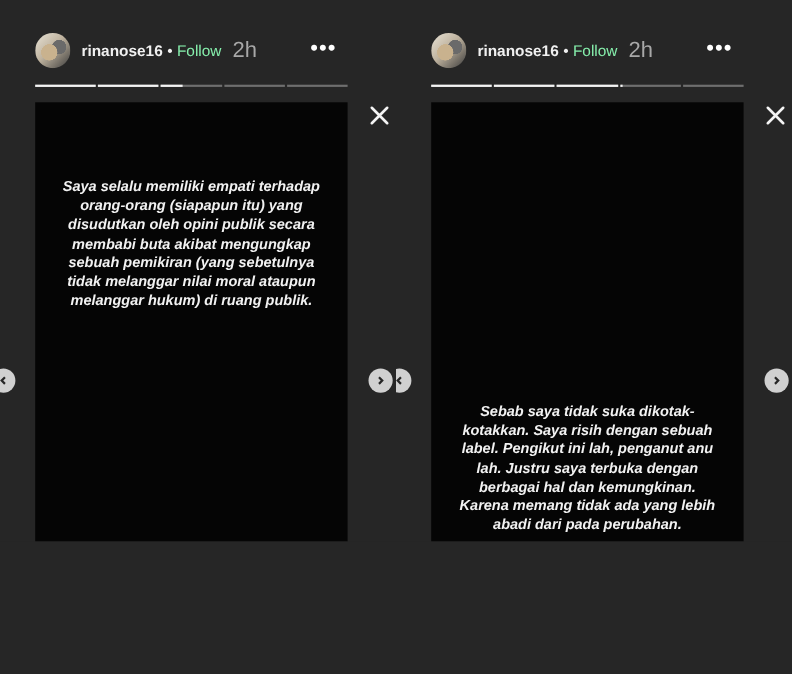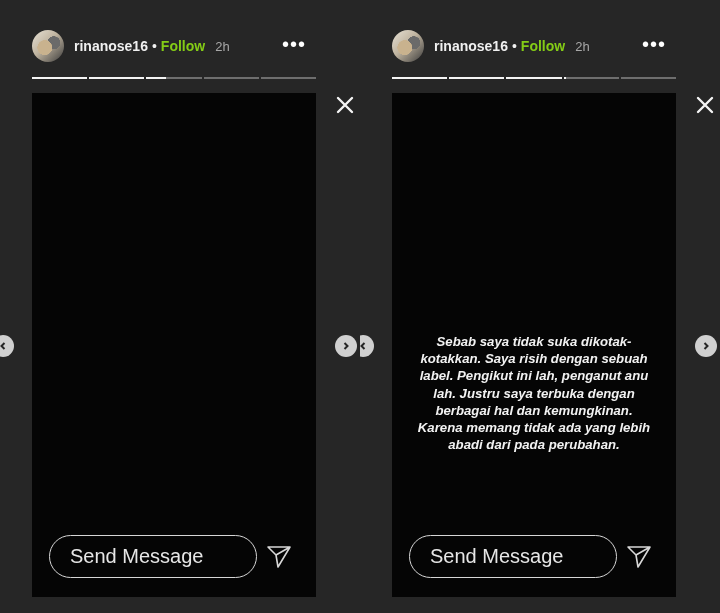"rinanose16" .panel { height: 613px -> 492px }
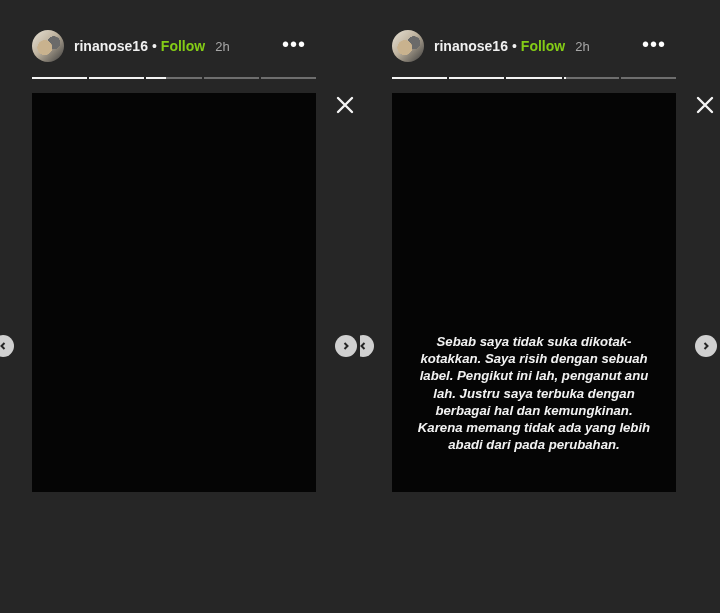"Follow" .follow { color: #84cc16 -> #86efac; font-weight: bold -> normal }
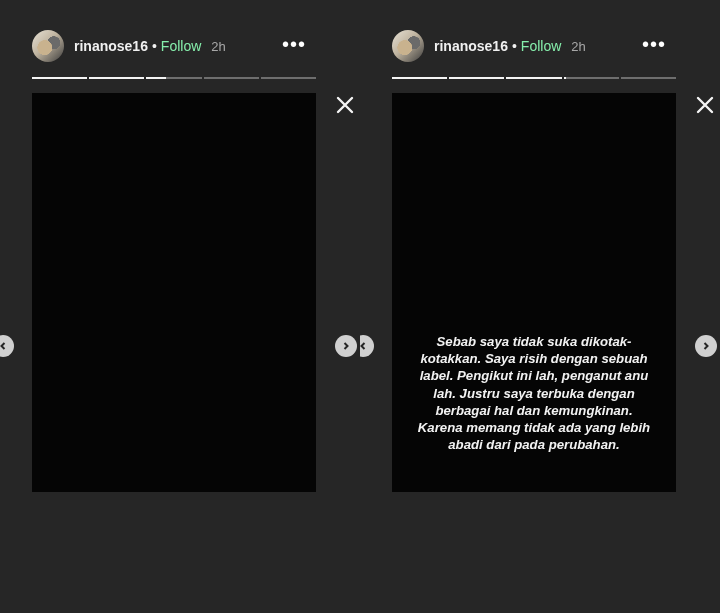"2h" .time { font-size: 13px -> 20px }
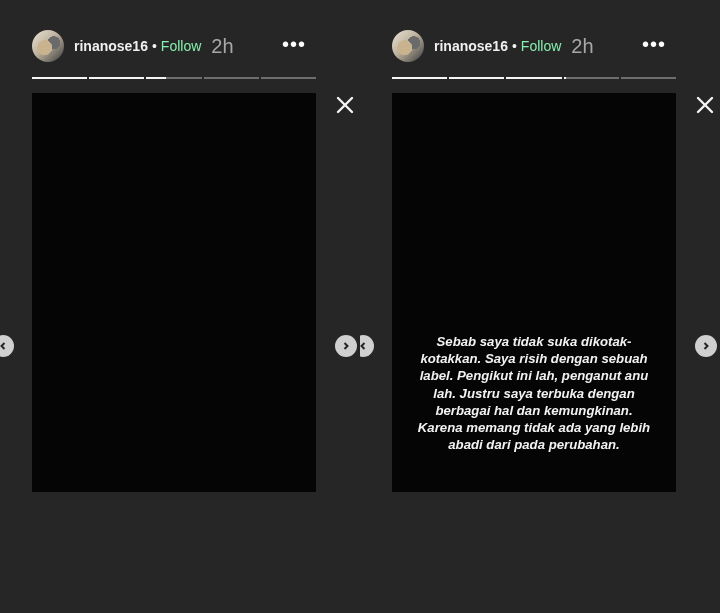"Saya selalu memiliki empati terhadap" div.story-text { html: none -> <div>Saya selalu memiliki empati terhadap orang-orang (siapapun itu) yang disudutkan oleh opini publik secara membabi buta akibat mengungkap sebuah pemikiran (yang sebetulnya tidak melanggar nilai moral ataupun melanggar hukum) di ruang publik.</div> }
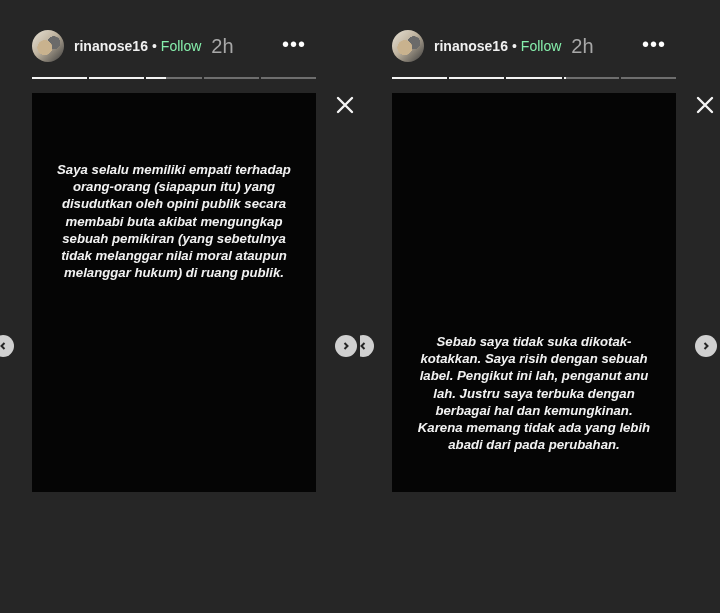"Sebab saya tidak suka dikotak-kotakkan." div.story-text { top: 240px -> 272px }
